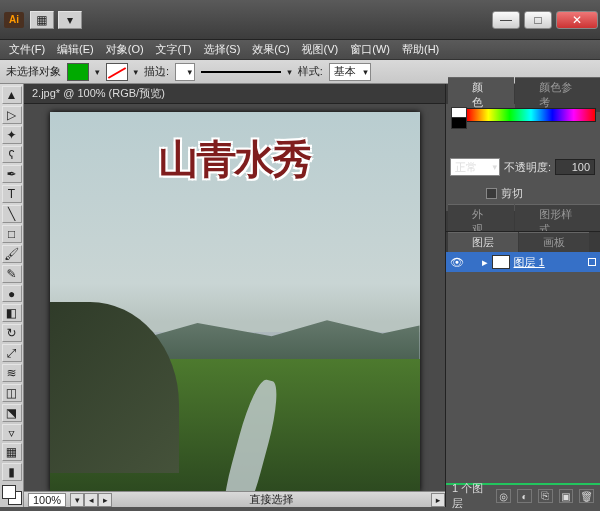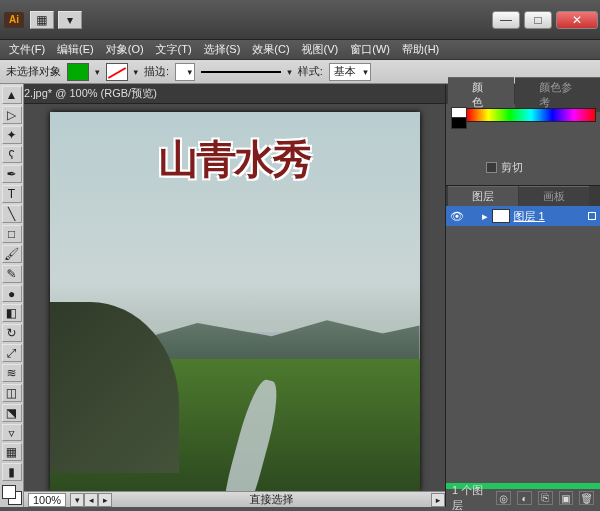"2.jpg* @ 100% (RGB/预览)" .doctab { padding-left: none -> 8px }
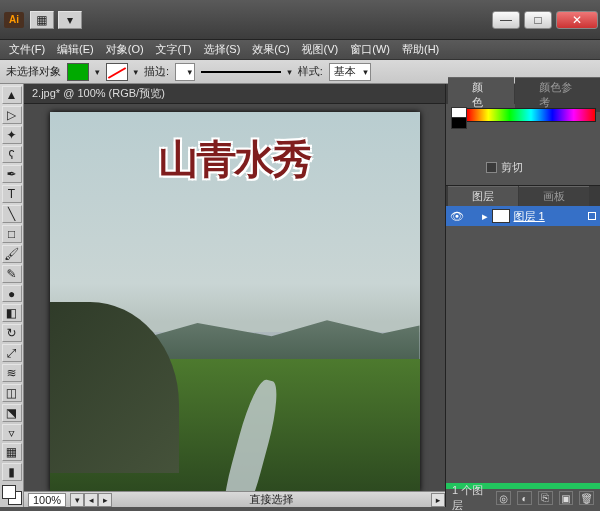"正常" div.oprow { html: none -> <div> <span>正常</span> <span>不透明度:</span> <span>100</span> </div> }
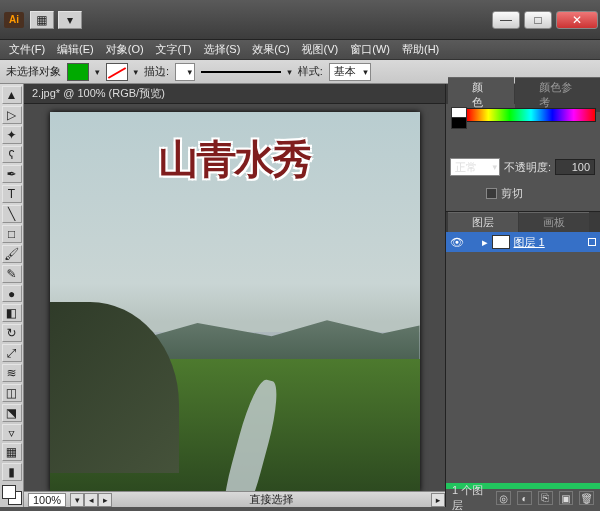"外观" div.paneltabs { html: none -> <div> <div>外观</div> <div>图形样式</div> </div> }
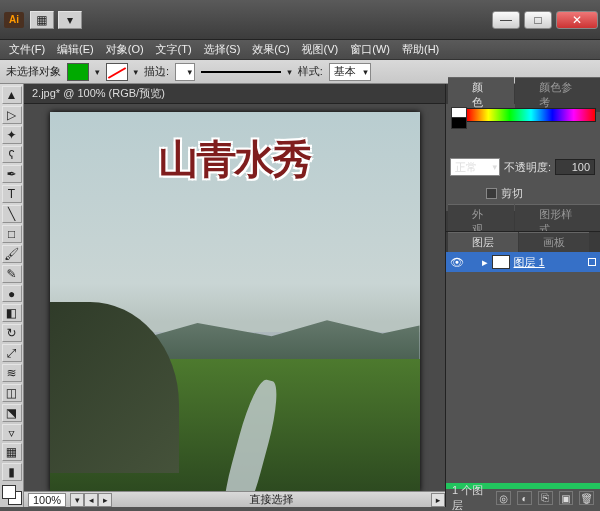"1 个图层" .panelfooter { border-top: 6px solid #22c55e -> 2px solid #22c55e }
